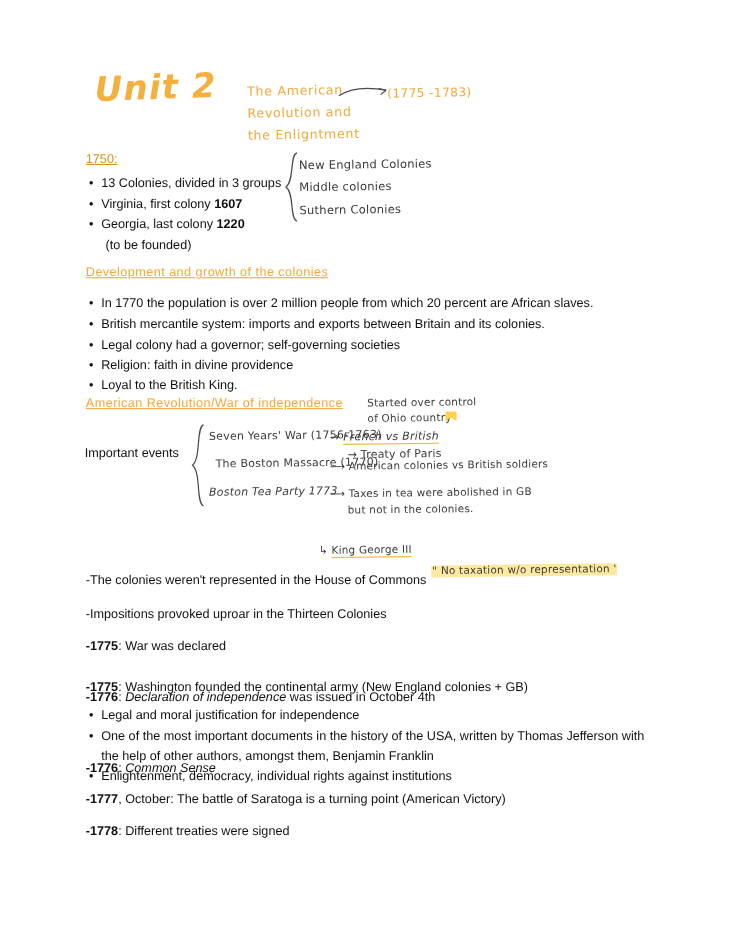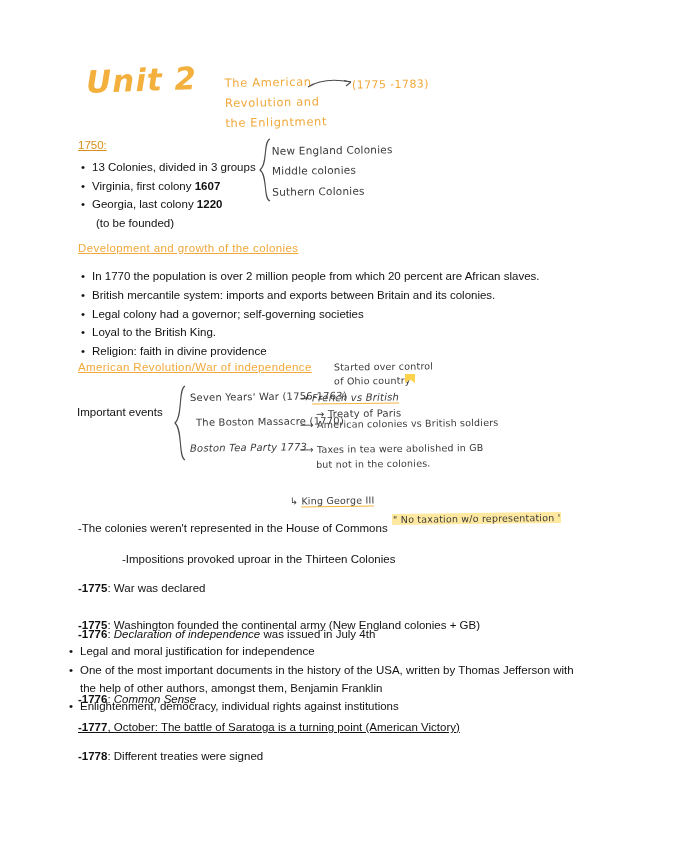"Loyal to the British King." li { order: before "Religion: faith in divine providence" -> after "Religion: faith in divine providence" }
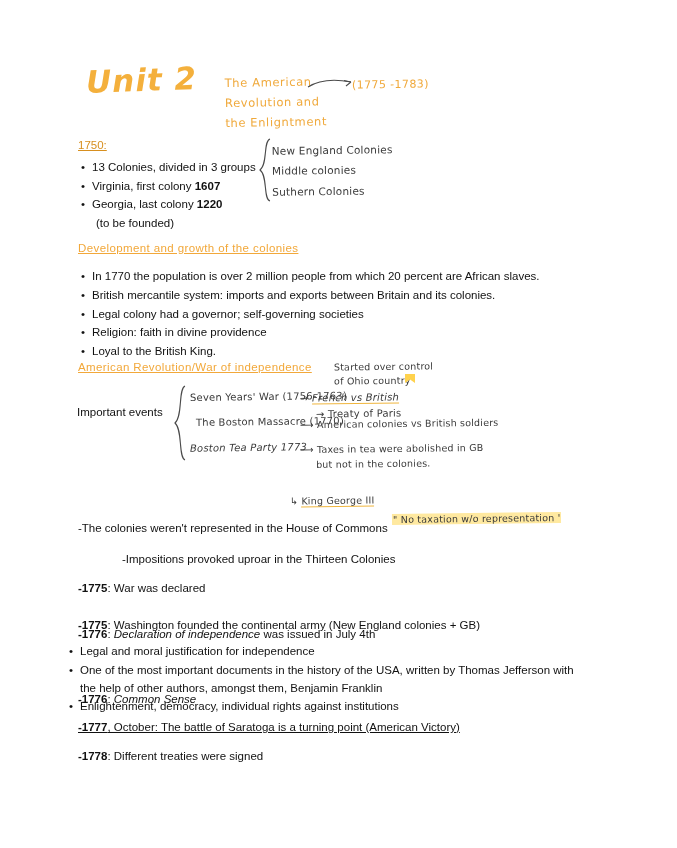"-Impositions provoked uproar in the" div.typed { margin-left: 44px -> none }
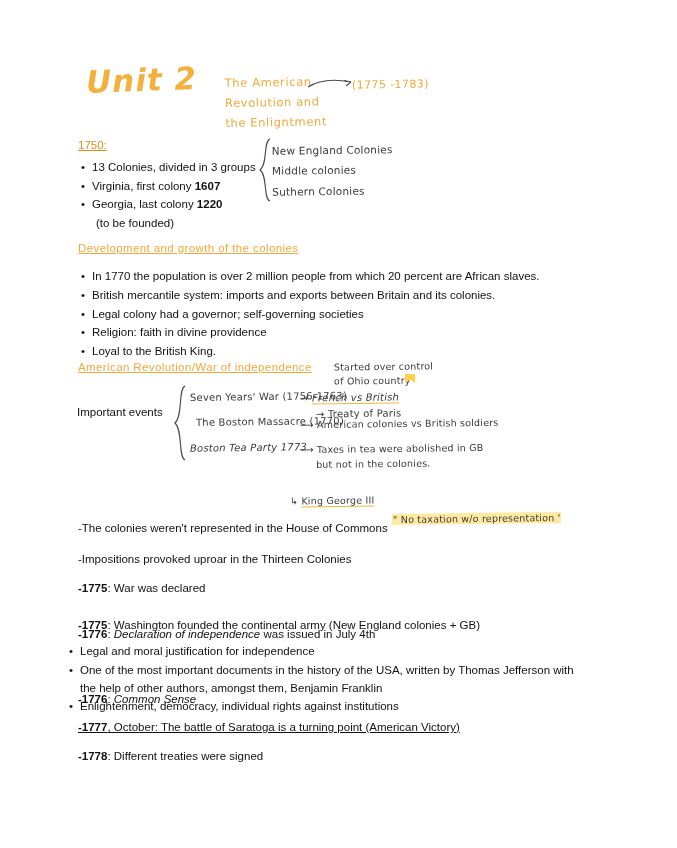"was issued in July 4th" span { text: July -> October }
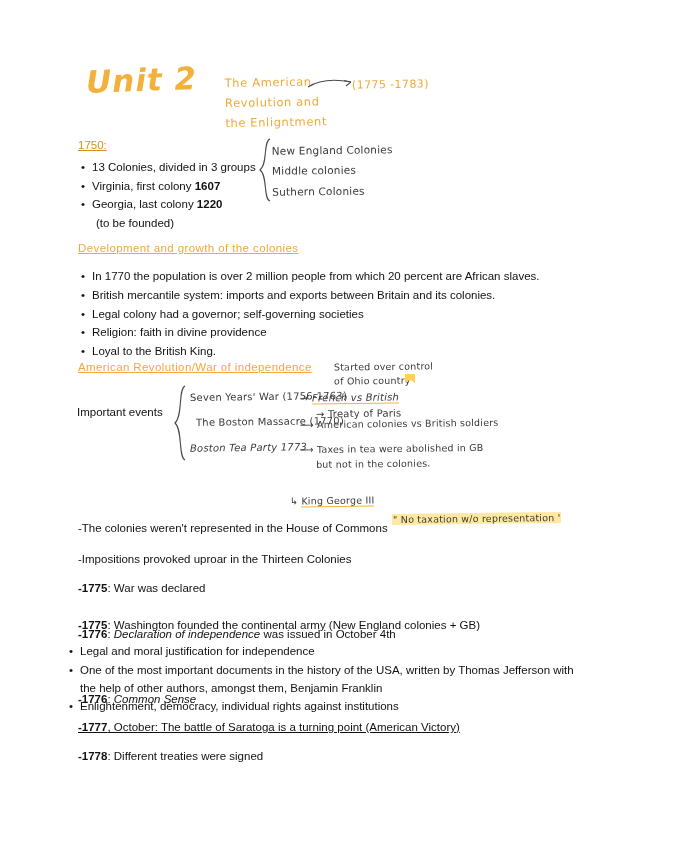"Legal and moral justification for" div.typed { left: 66px -> 78px }
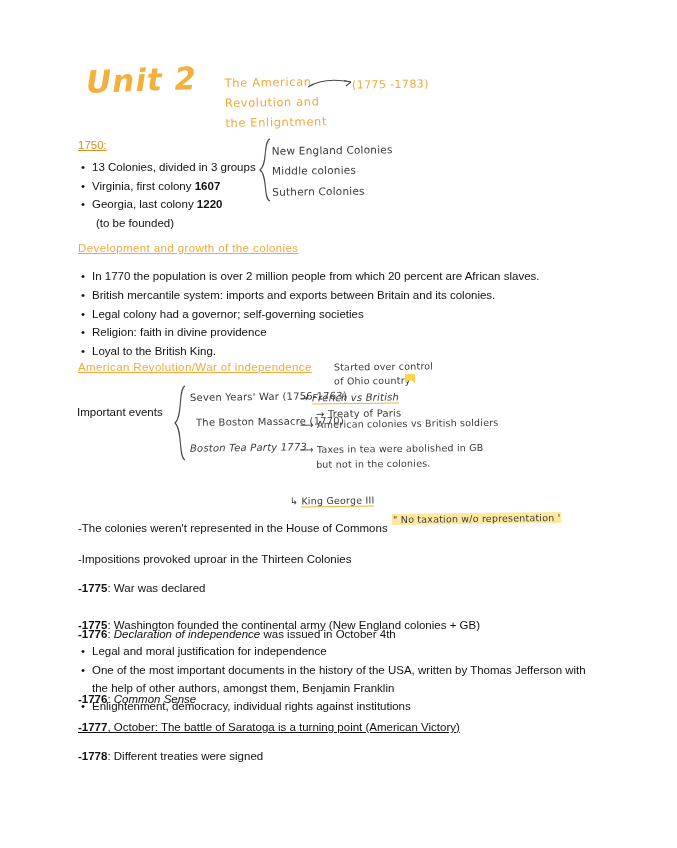"-1777, October: The battle of" div.typed { text-decoration: underline -> none }
